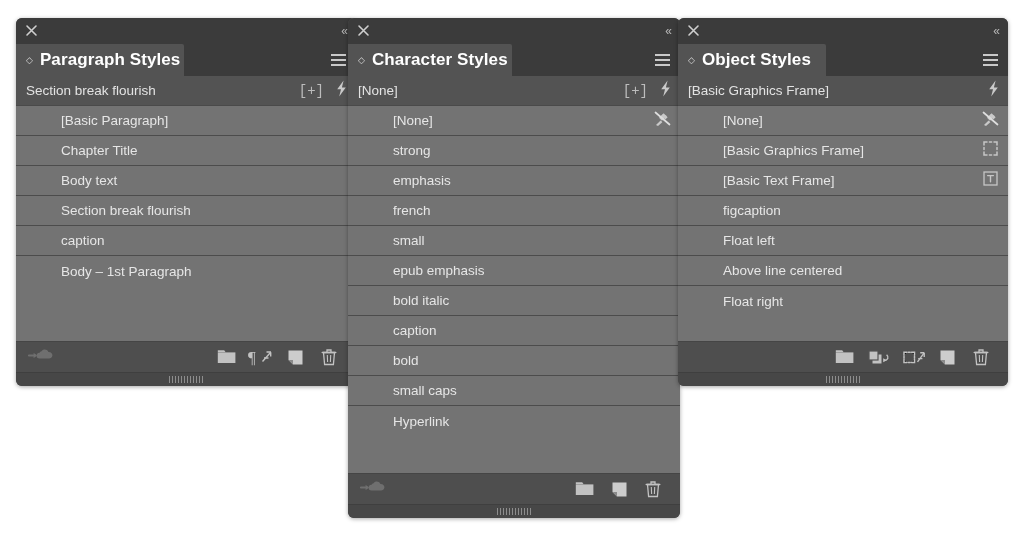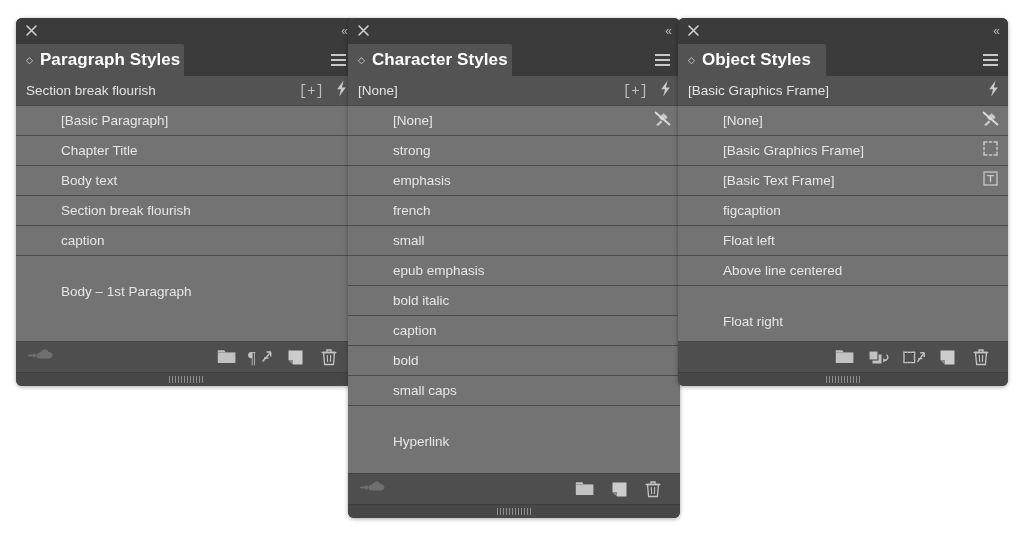"Body – 1st Paragraph" .style-row:last-child { margin-top: 20px -> none }
